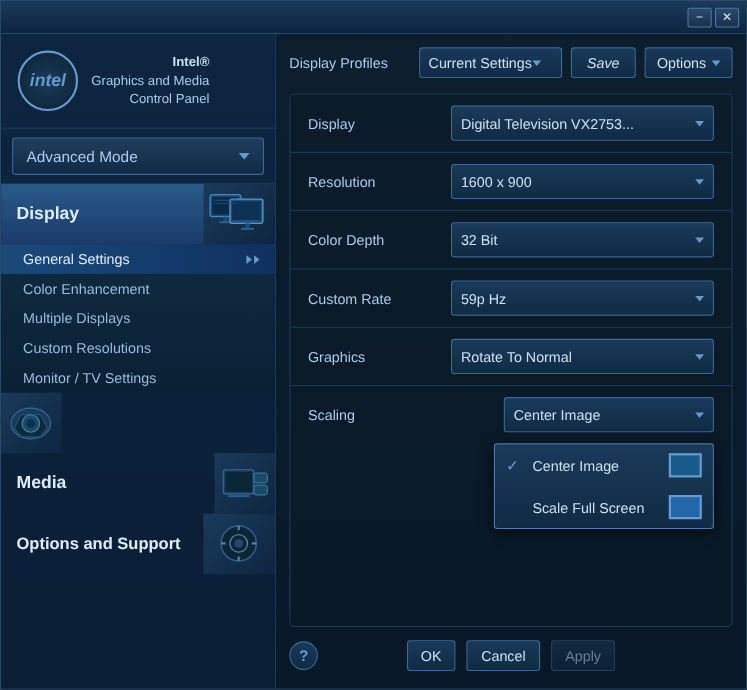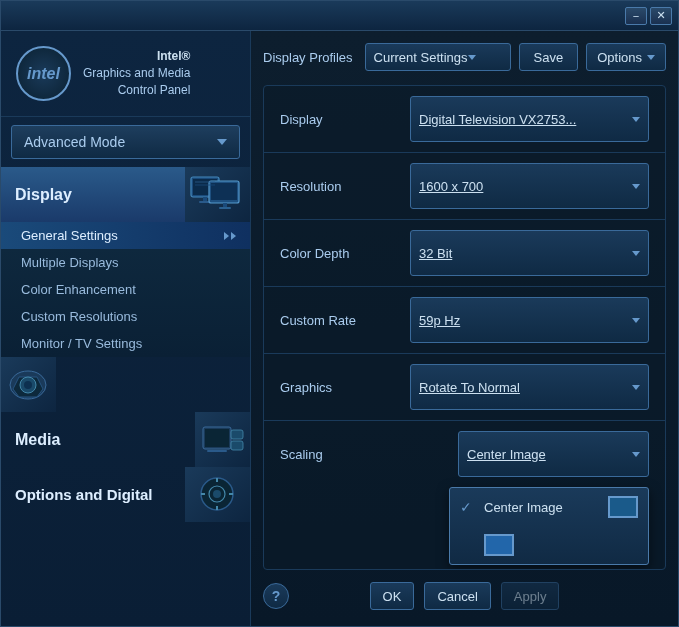"Display Profiles" .profiles-label { margin-right: 4px -> 20px }
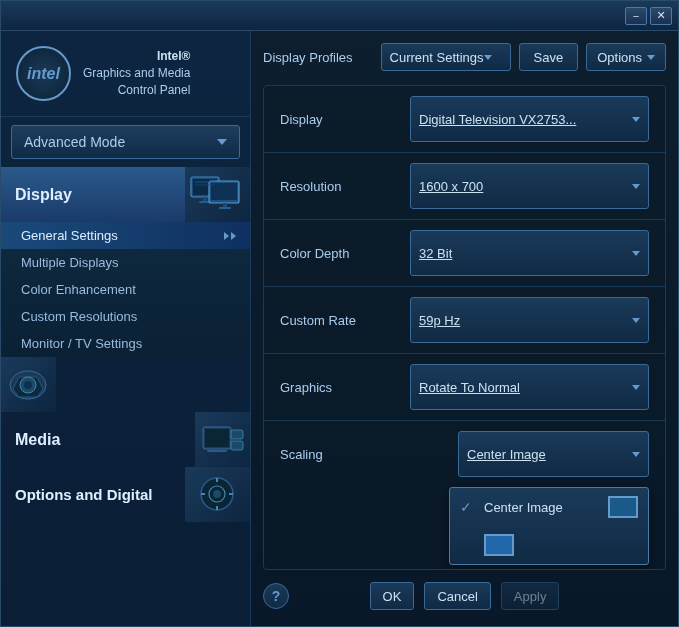"Save" .profiles-save-btn { font-style: none -> italic }
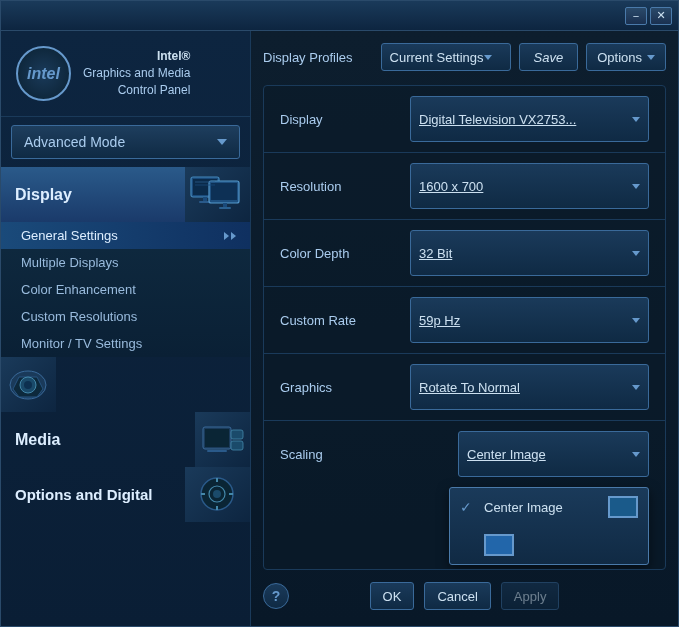"Digital Television VX2753..." .select-control { height: 46px -> 32px; text-decoration: underline -> none }
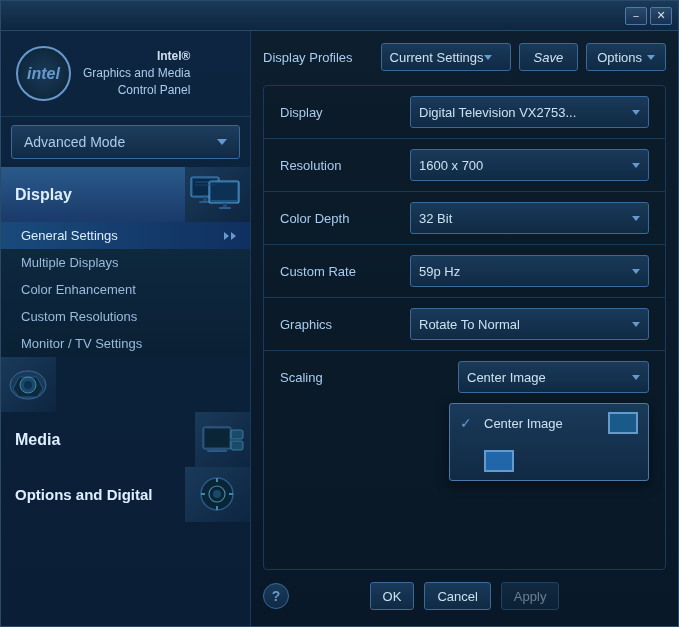"1600 x 700" span { text: 700 -> 900 }
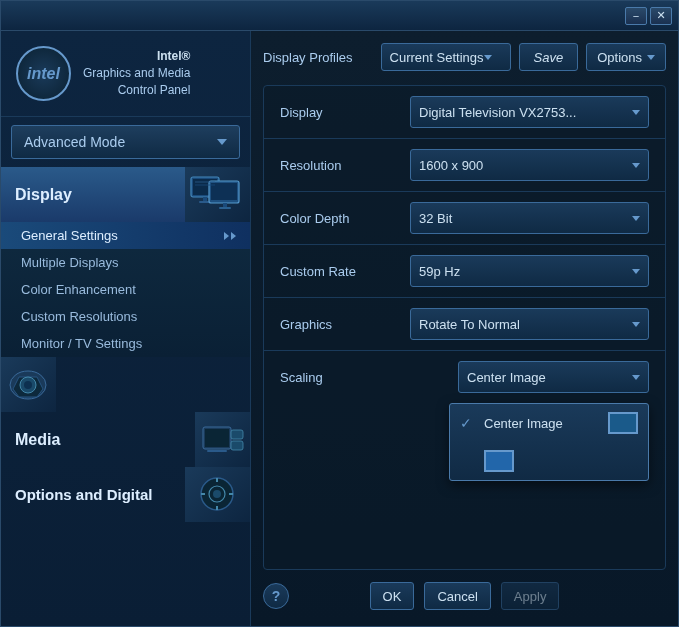"Multiple Displays" div.sub-nav-item { order: before "Color Enhancement" -> after "Color Enhancement" }
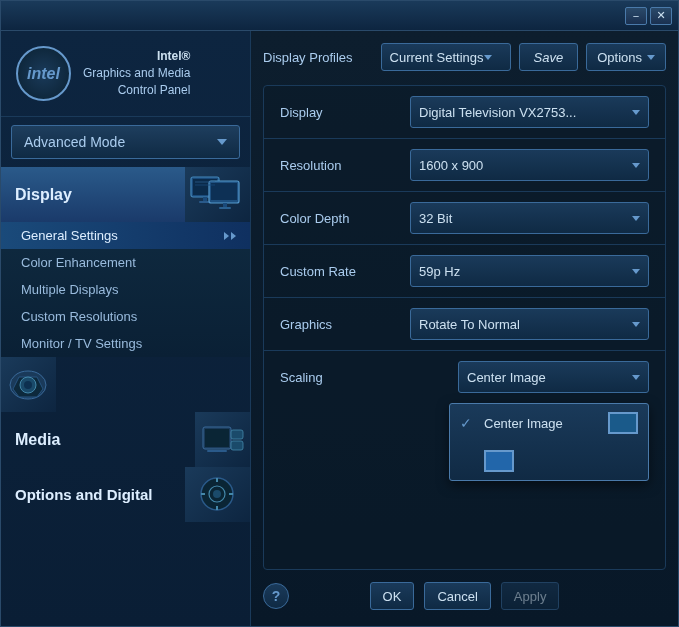"Scale Full Screen" span.item-text { html: none -> <span>Scale Full Screen</span> }
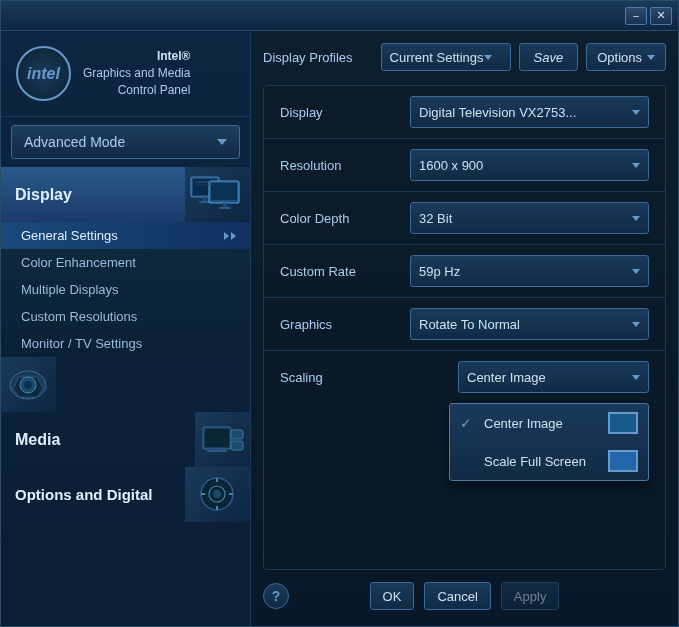"Options and Digital" div.nav-item-label { text: Digital -> Support }
